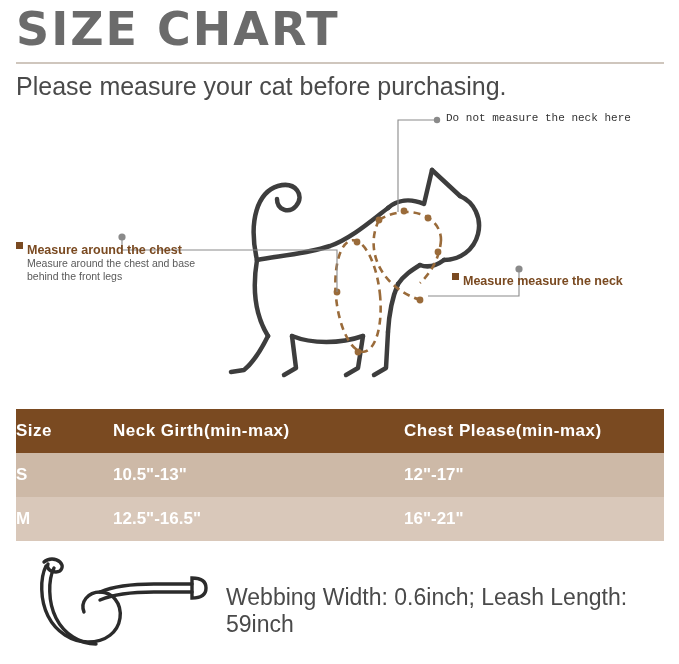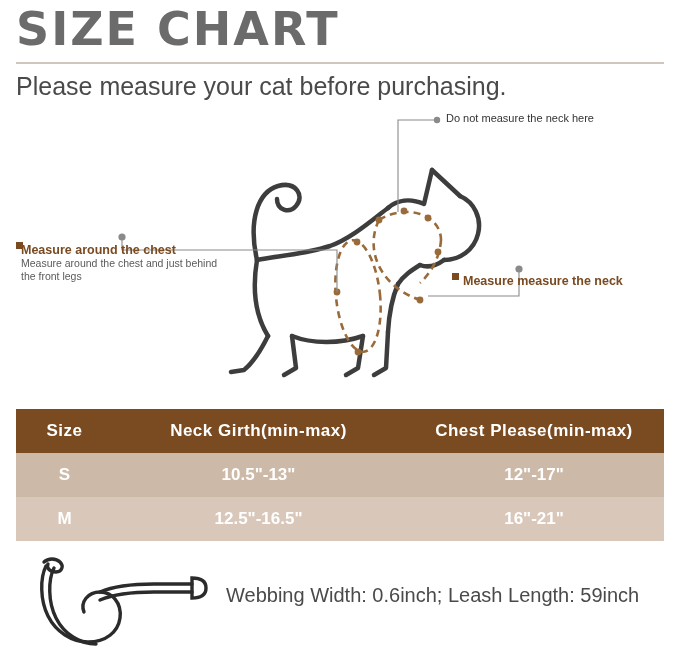"Do not measure the neck" .callout-neck-top .head { font-family: none -> Liberation Mono, monospace }
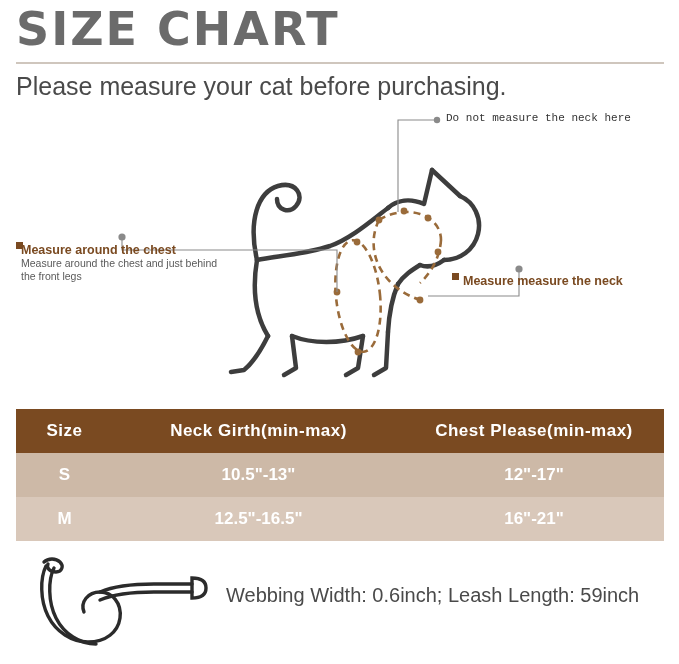"Measure around the chest" div.callout { left: 21px -> 27px }
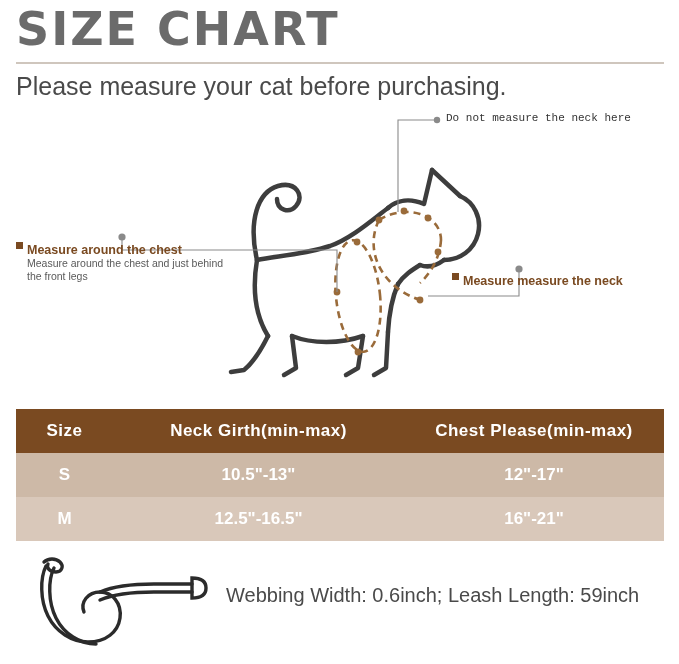"Measure around the chest and" div.sub { text: just -> base }
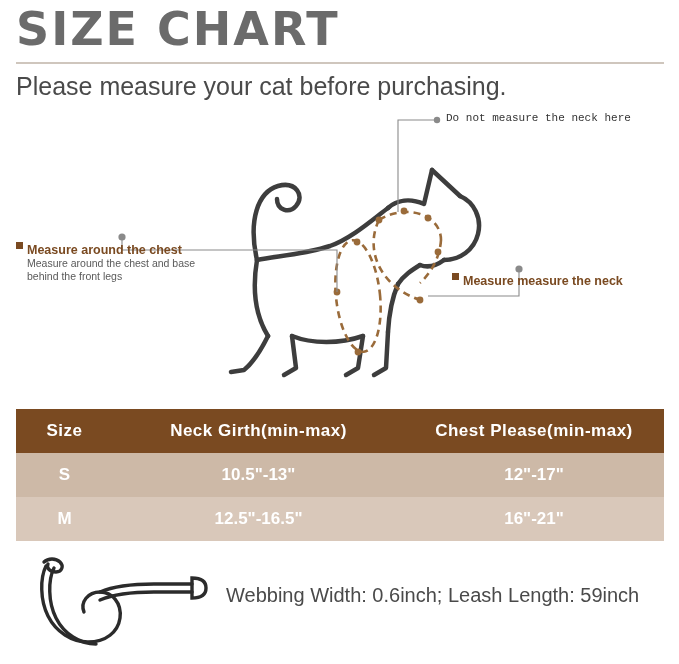"Size" .table th, .table td { text-align: center -> left }
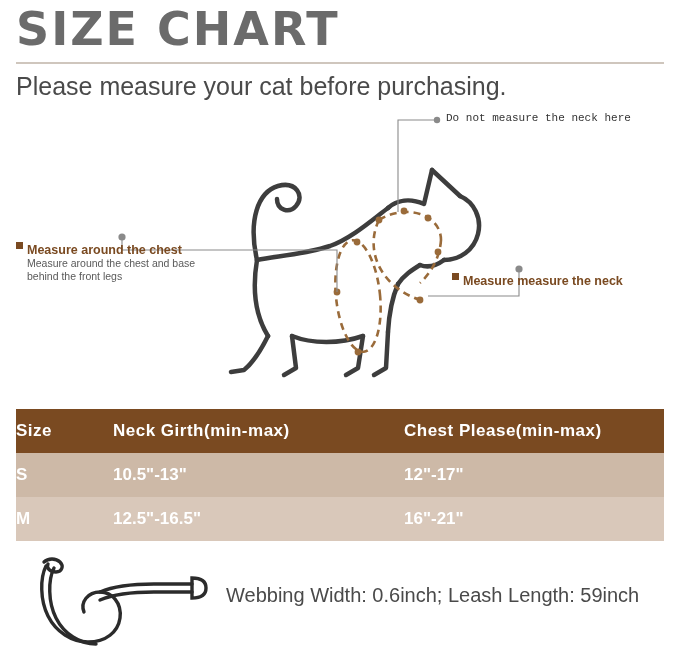"Webbing Width: 0.6inch; Leash Length:" .footer-text { font-size: 20px -> 23px }
